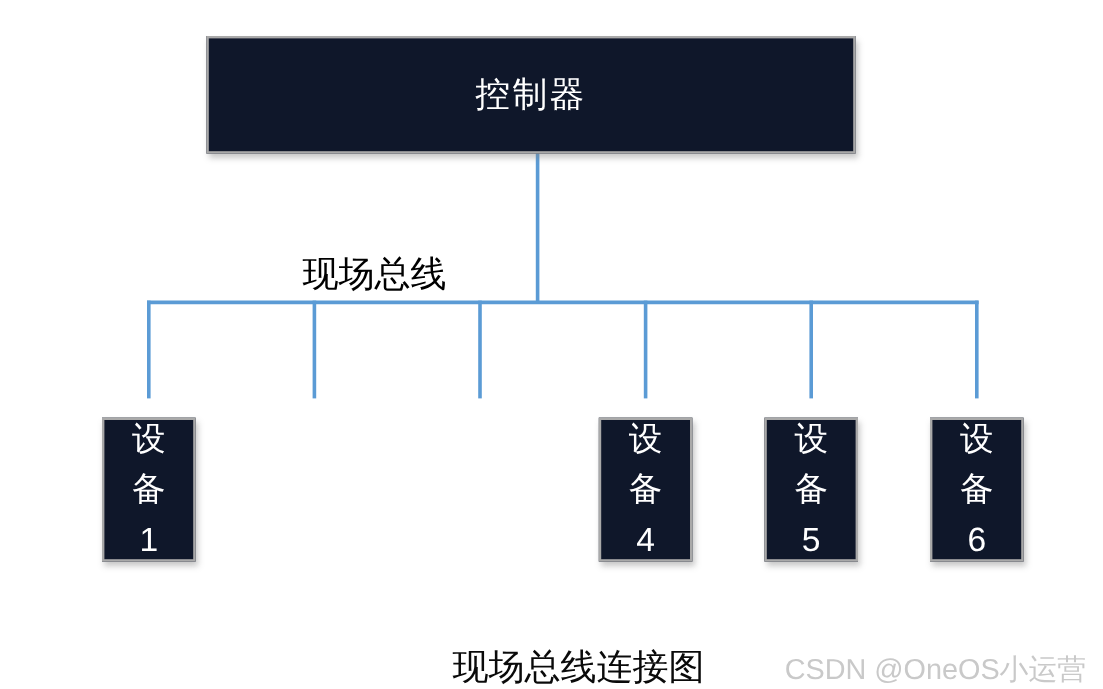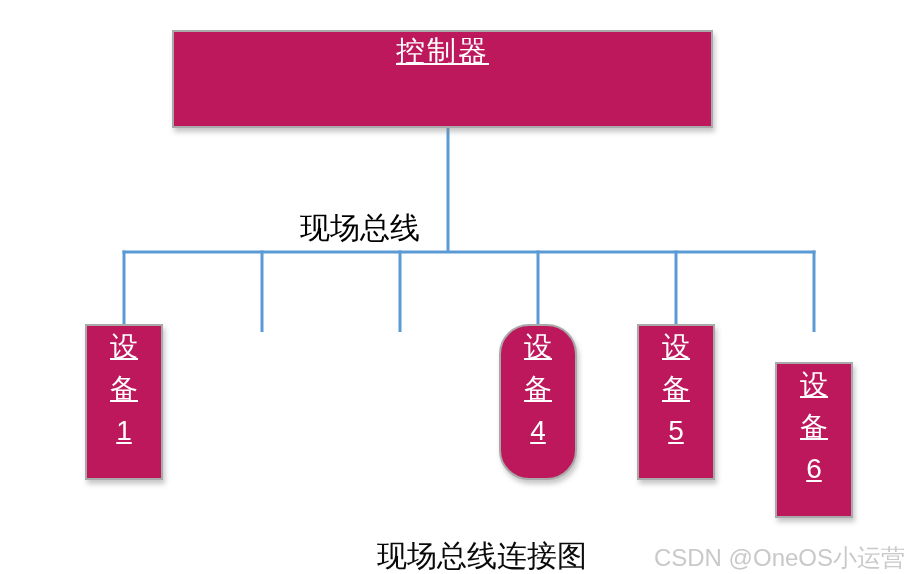"控制器" .node { align-items: none -> center; background: #be185d -> #0f172a; text-decoration: underline -> none }
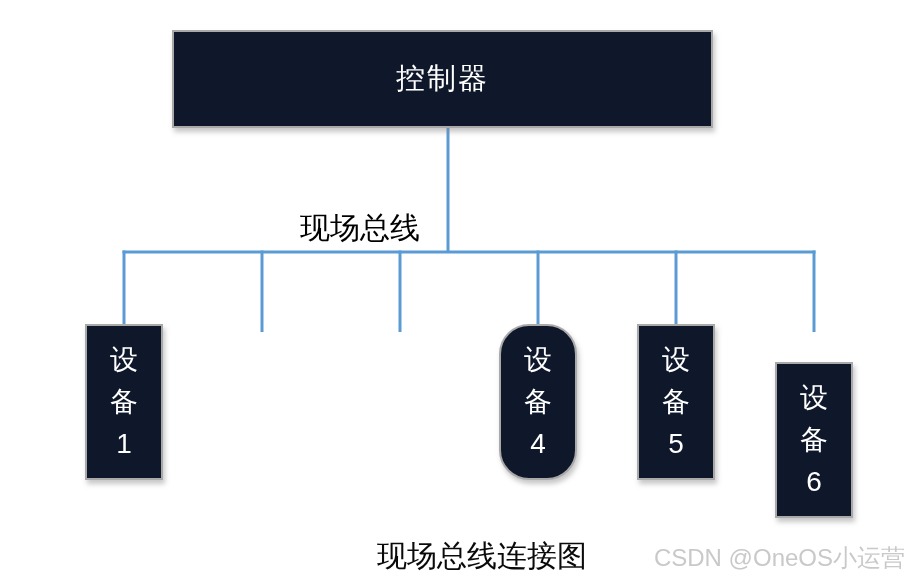"现场总线" .bus-label { margin-left: 48px -> none }
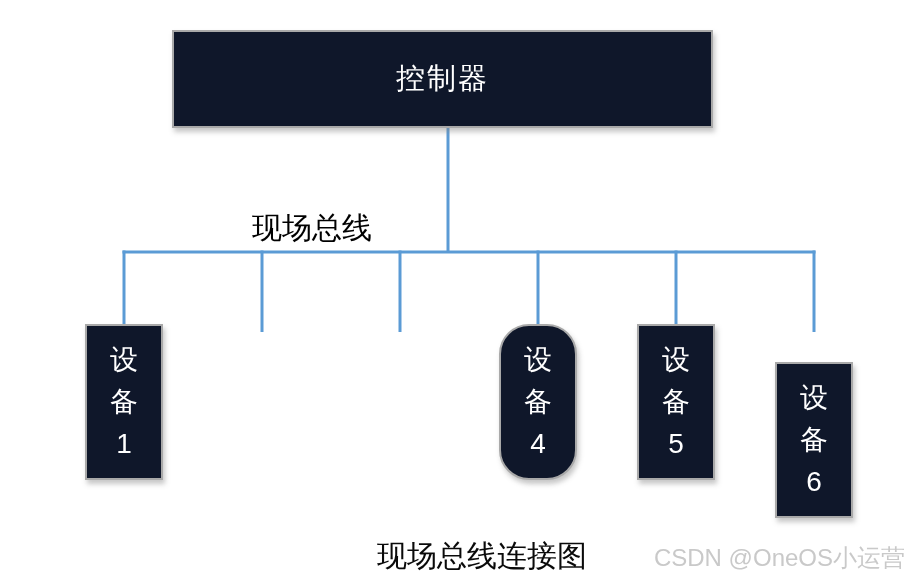"设备1" .device-node { height: 156px -> 120px; top: 324px -> 348px }
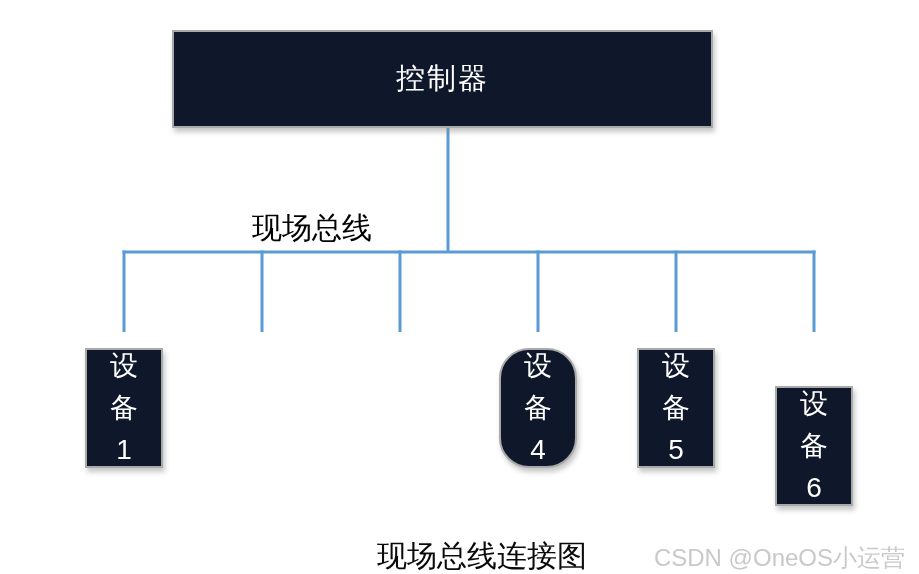"设备4" .device-node.d3 { border-radius: 30px -> none }
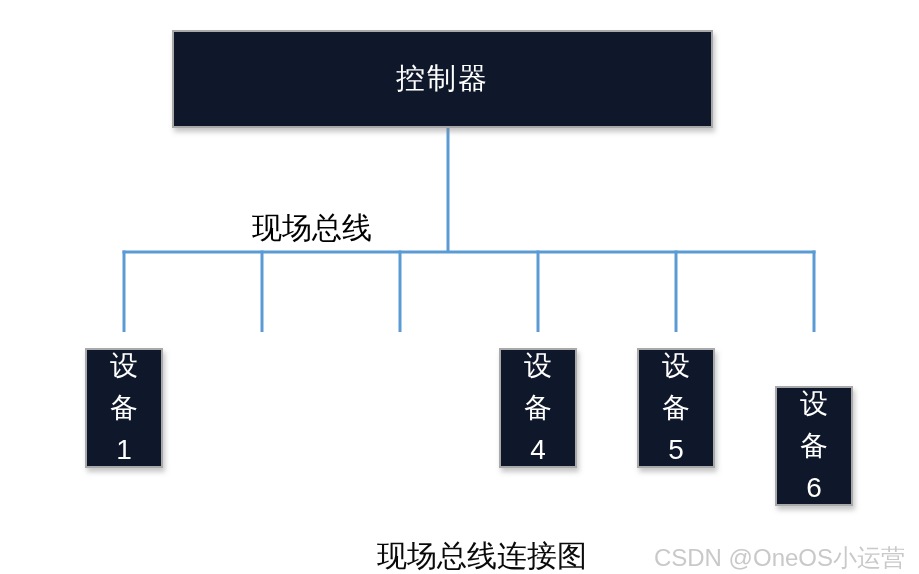"设备6" .device-node.d5 { margin-top: 38px -> none }
